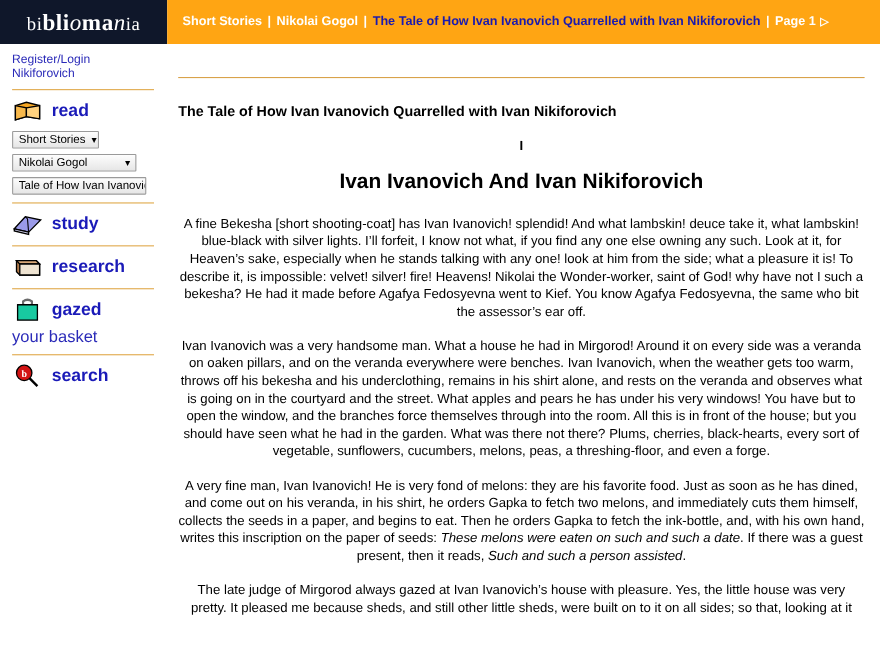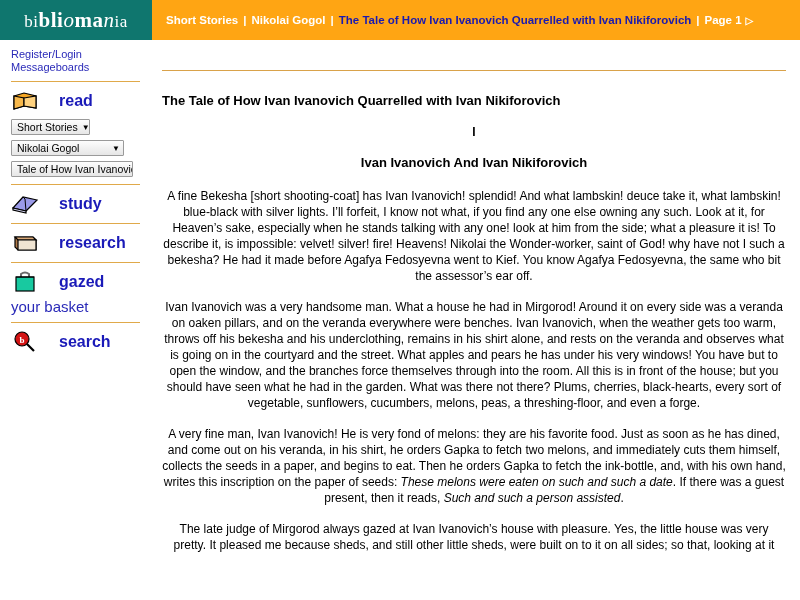"bibliomania" .logo-block { background: #0f766e -> #0f172a }
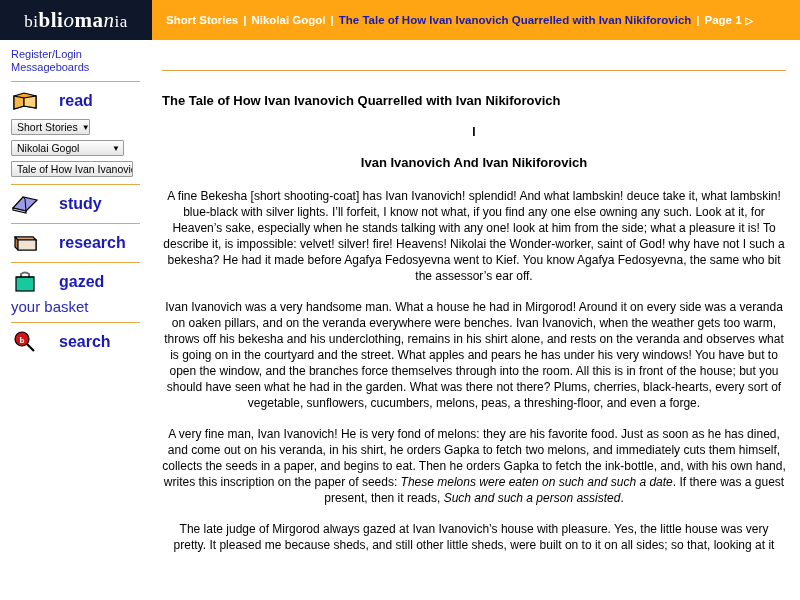"Messageboards" a.side-link { text: Messageboards -> Nikiforovich }
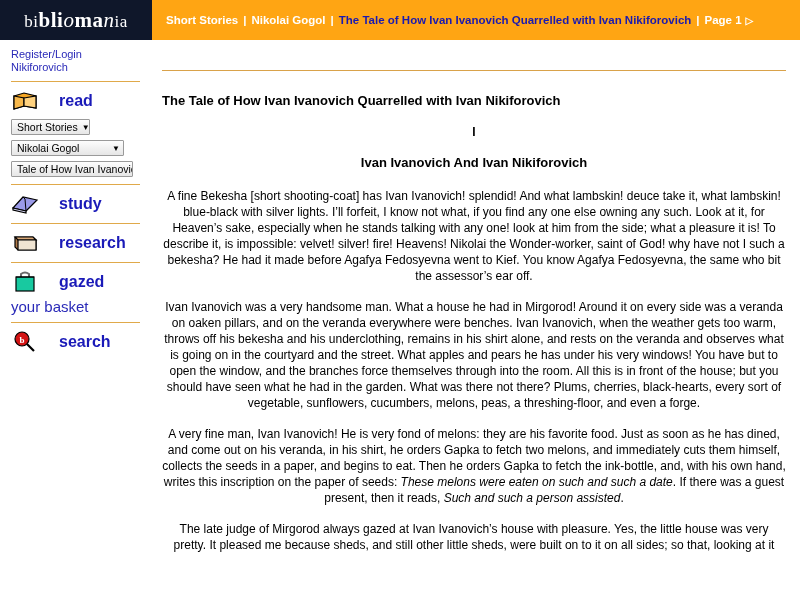"read" .sect { gap: 20px -> 8px }
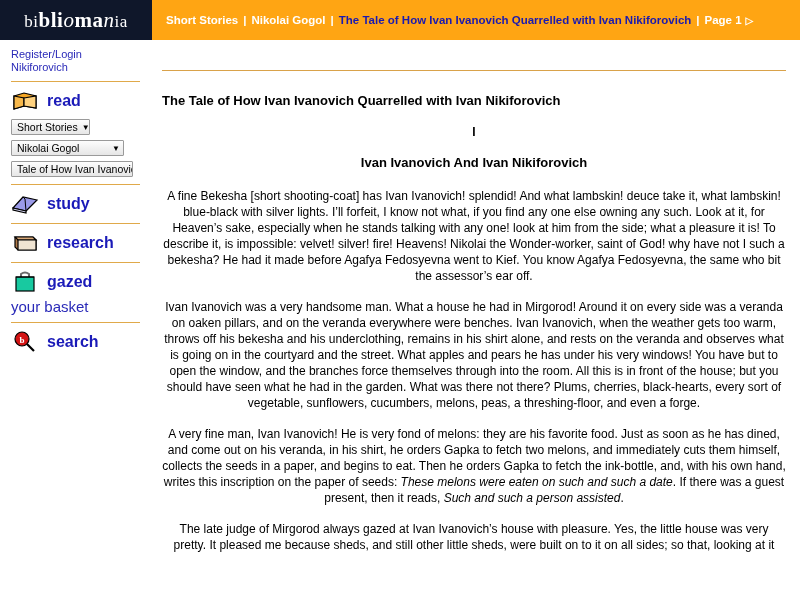"Ivan Ivanovich And Ivan Nikiforovich" .chapter-title { font-size: 13px -> 19px }
